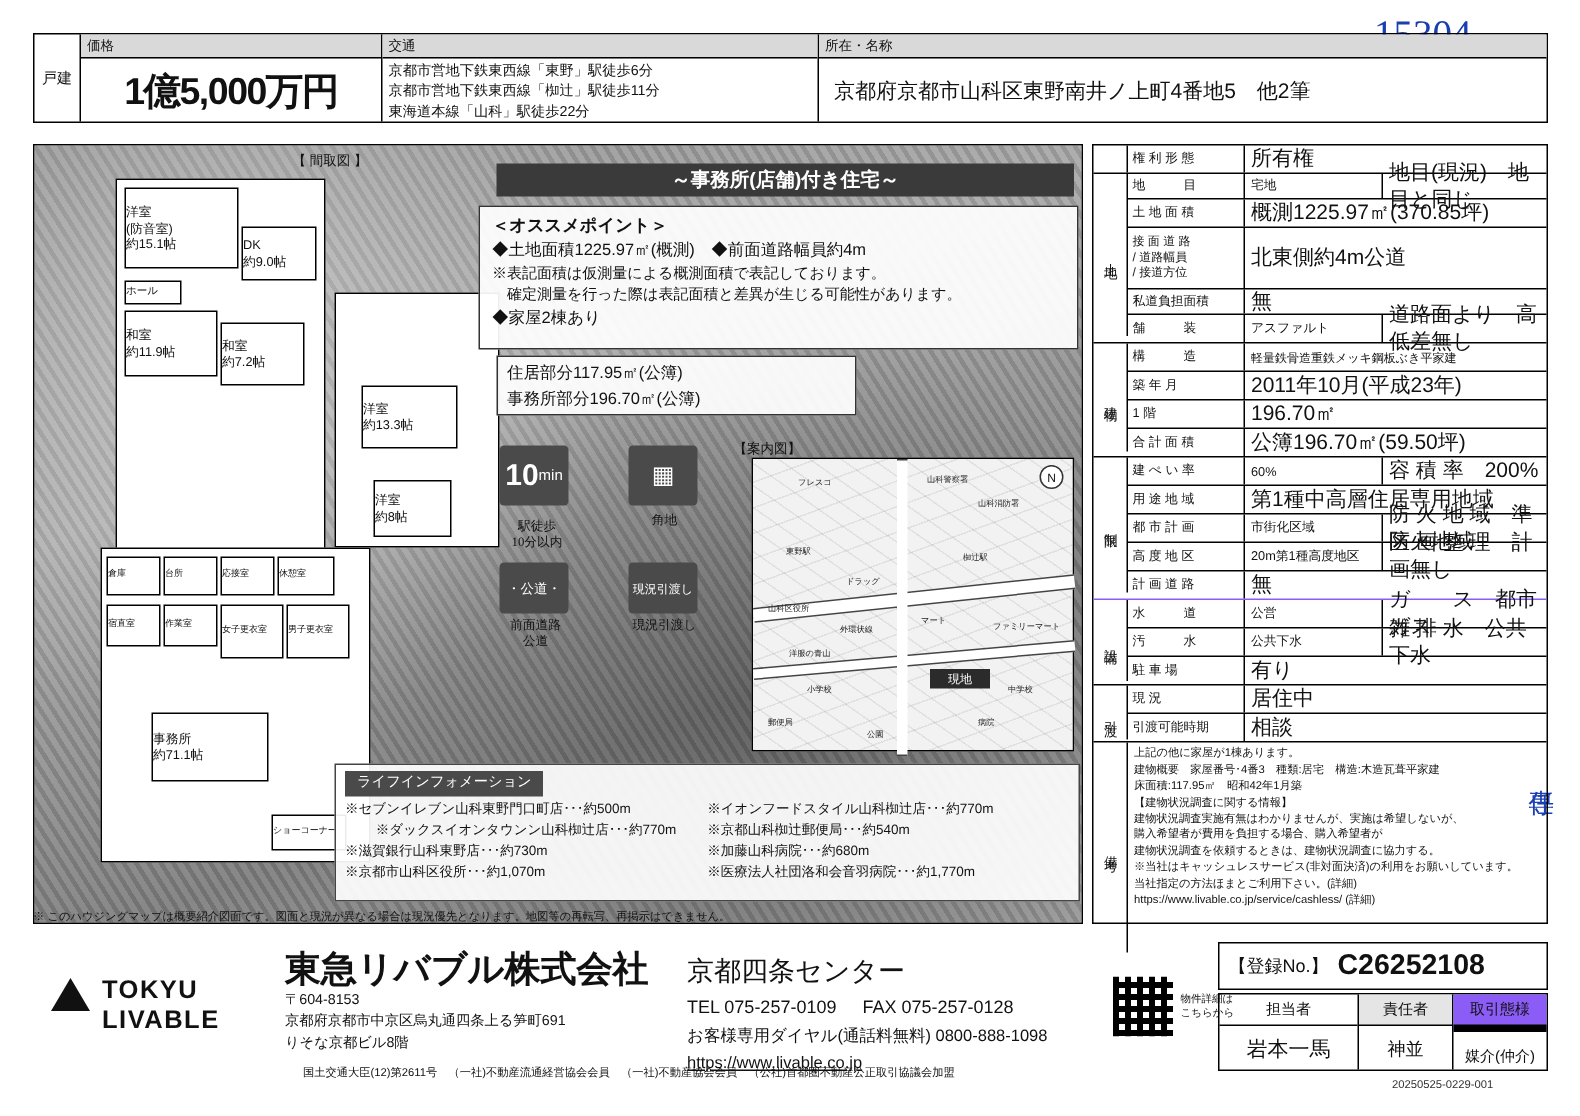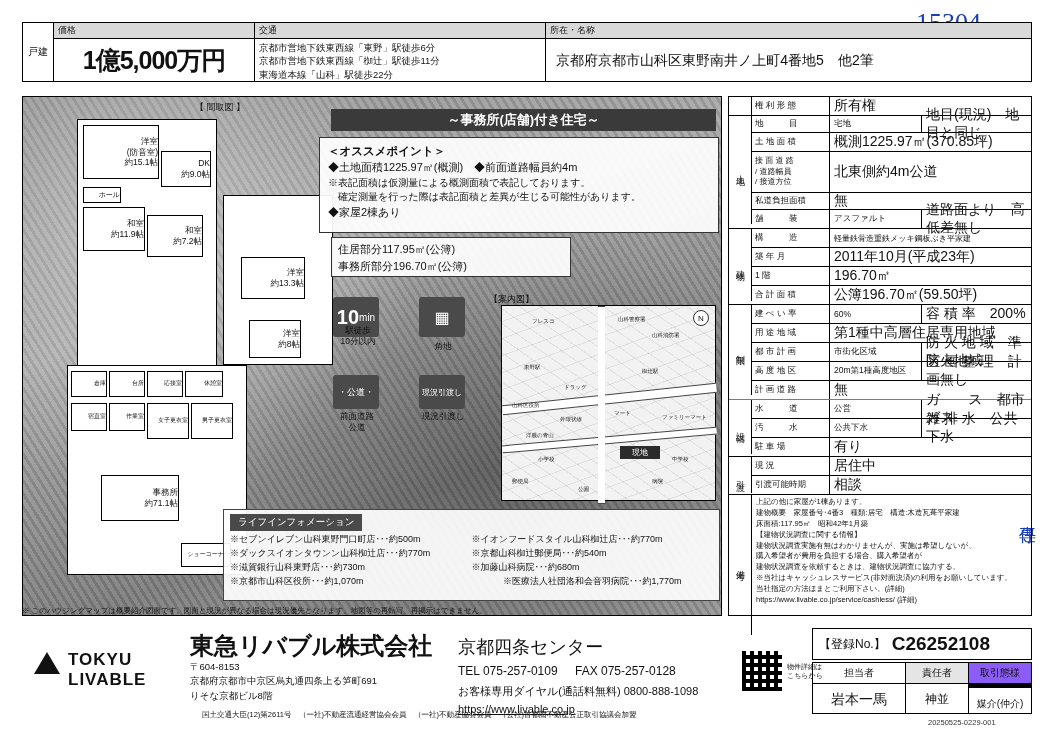"洋室" .room { align-items: flex-end -> flex-start }
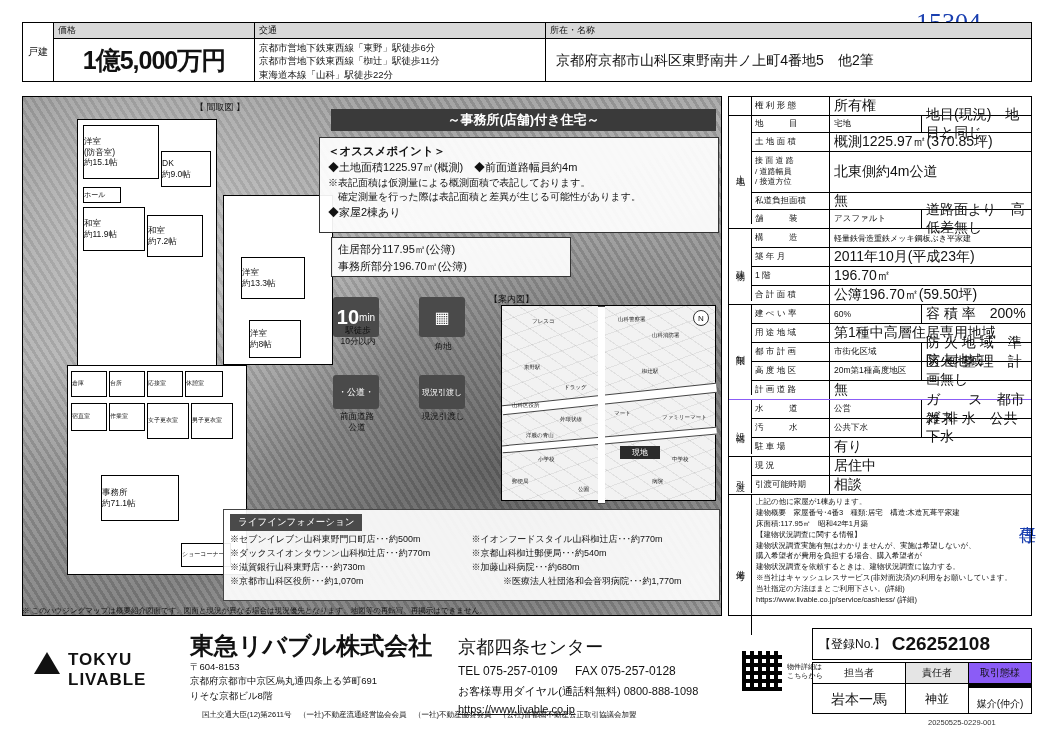"駅徒歩" div.badge-lab { font-family: none -> Liberation Serif, serif; top: 28px -> 48px }
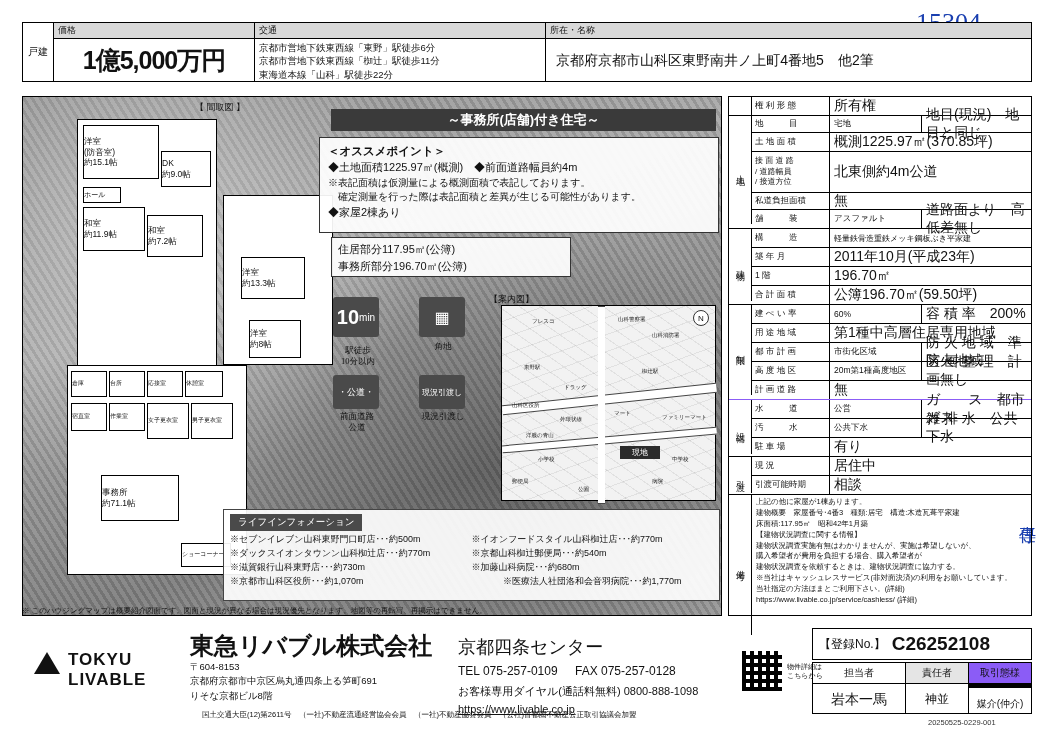"※ダックスイオンタウンン山科椥辻店･･･約770m" div { text-align: none -> center }
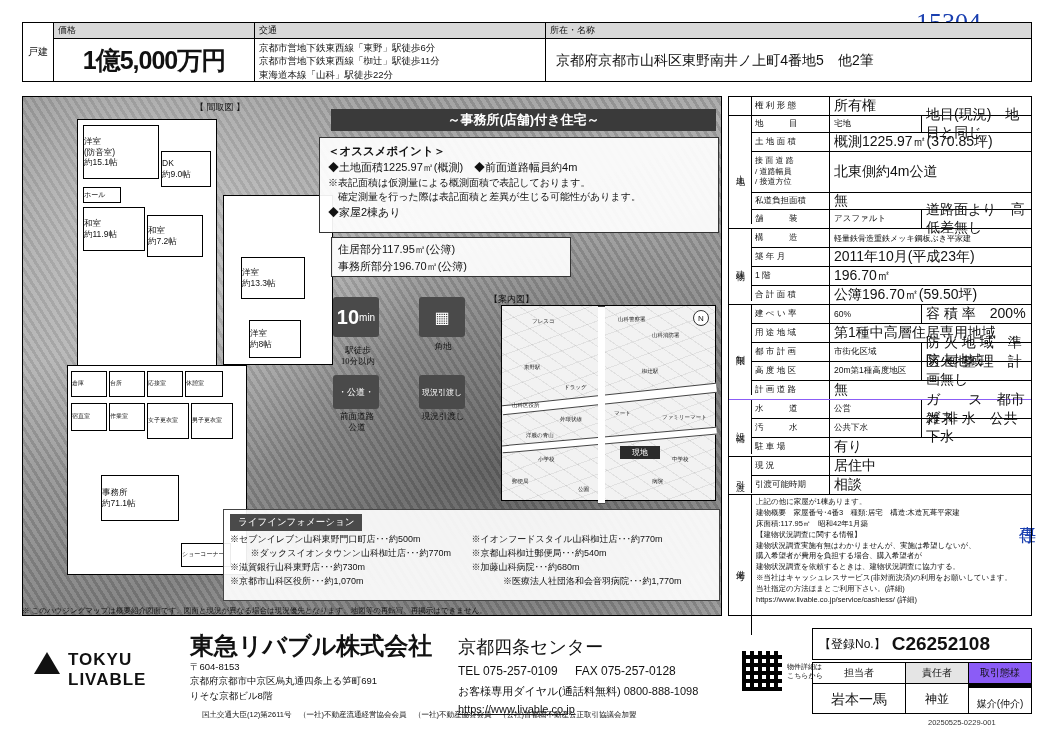"※医療法人社団洛和会音羽病院･･･約1,770m" div { text-align: center -> none }
